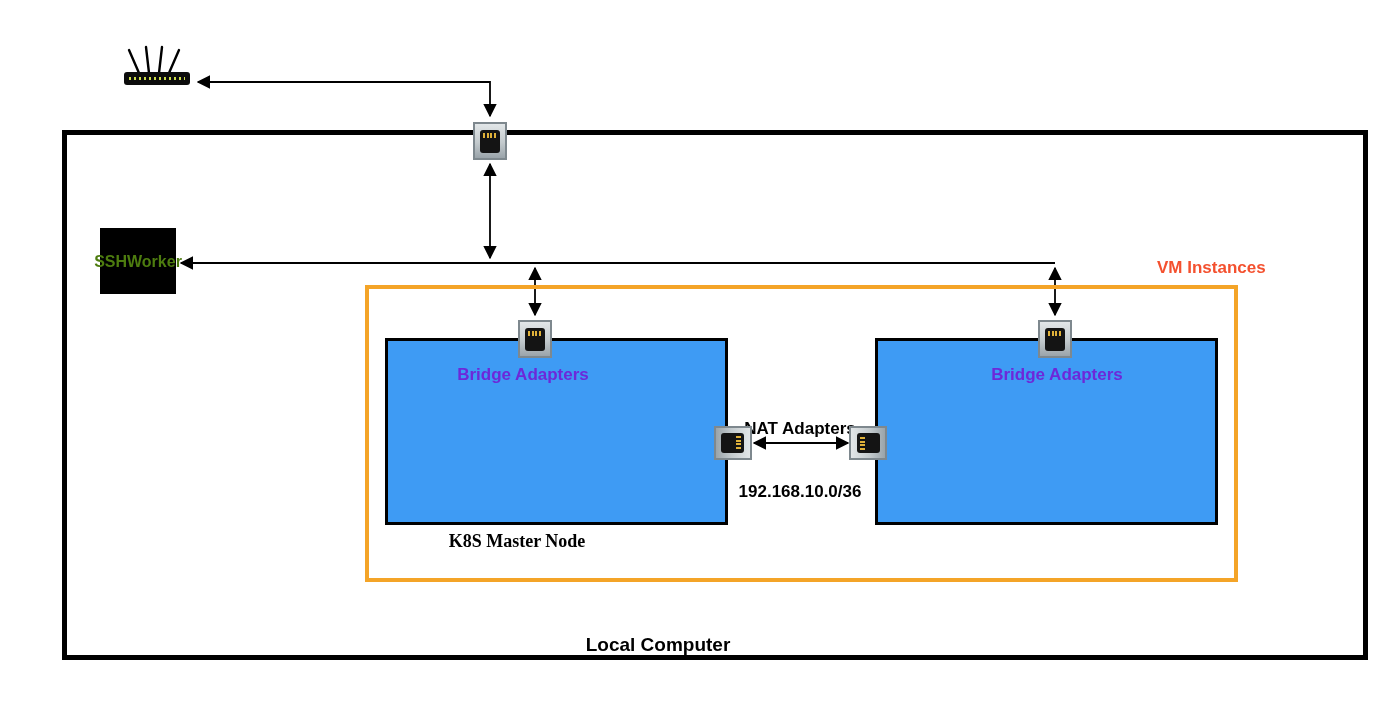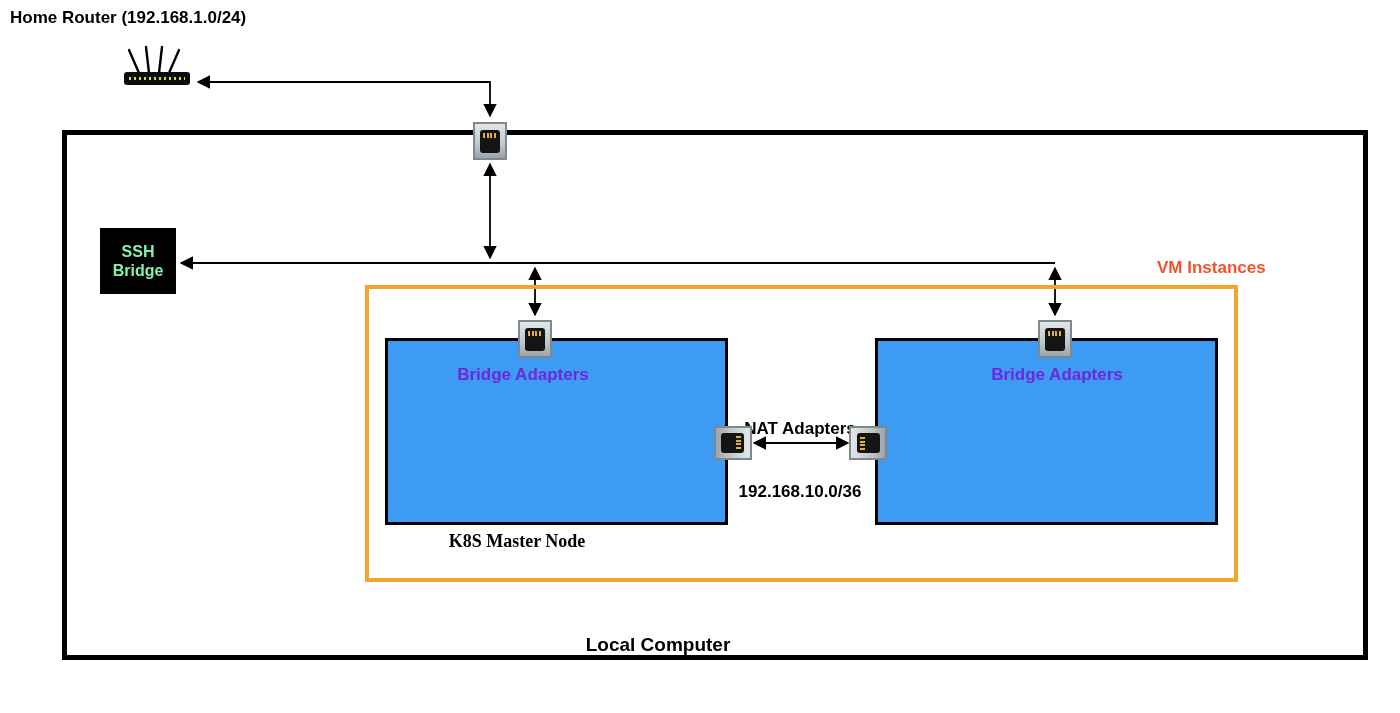"Home Router (192.168.1.0/24)" div.abs { html: <div>Home Router (192.168.1.0/24)</div> -> none }
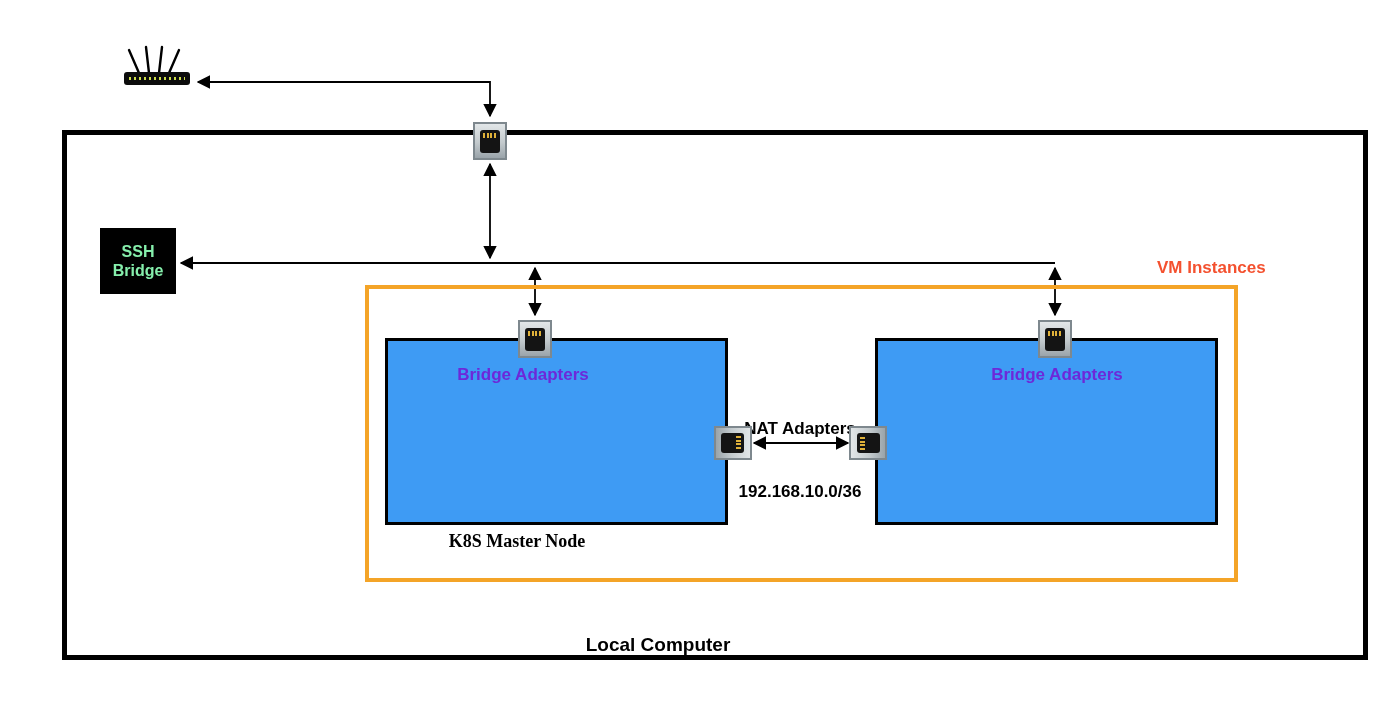"SSH" .ssh-box { color: #86efac -> #4d7c0f; flex-direction: column -> row }
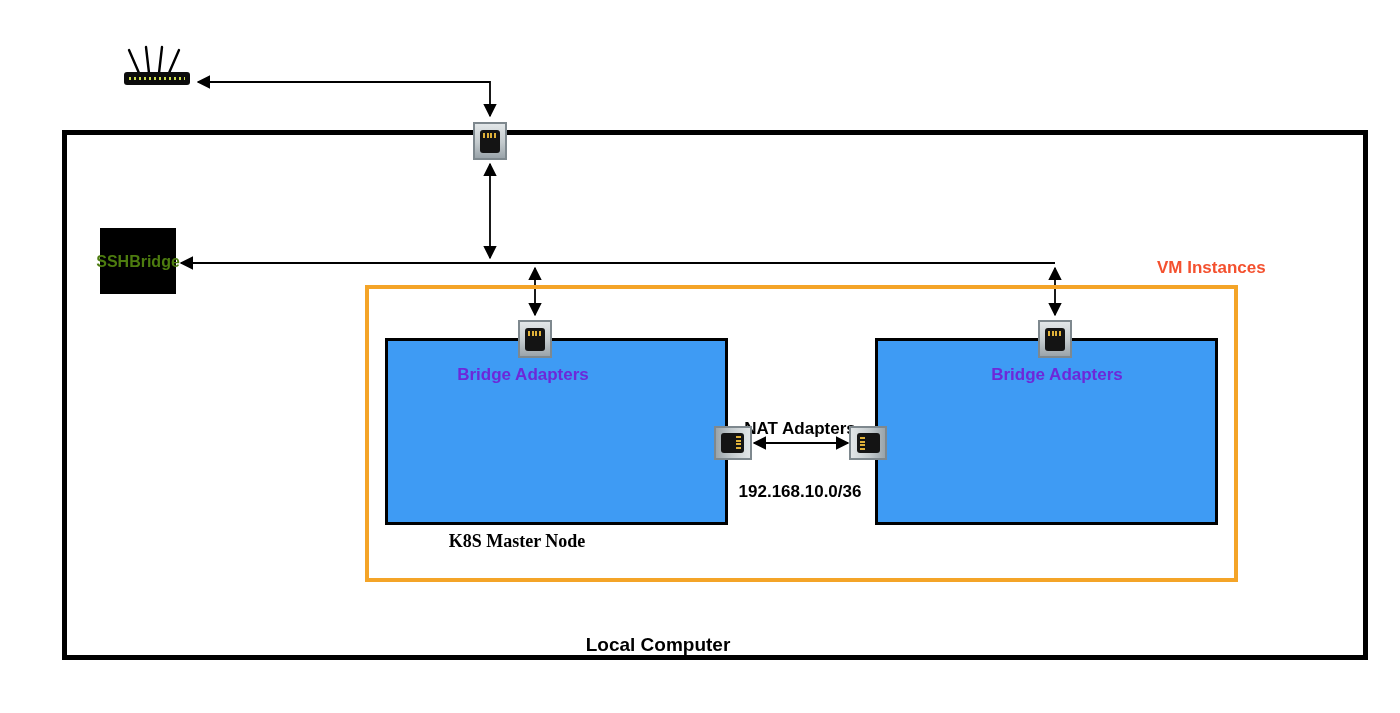"Bridge" span { text: Bridge -> Worker }
